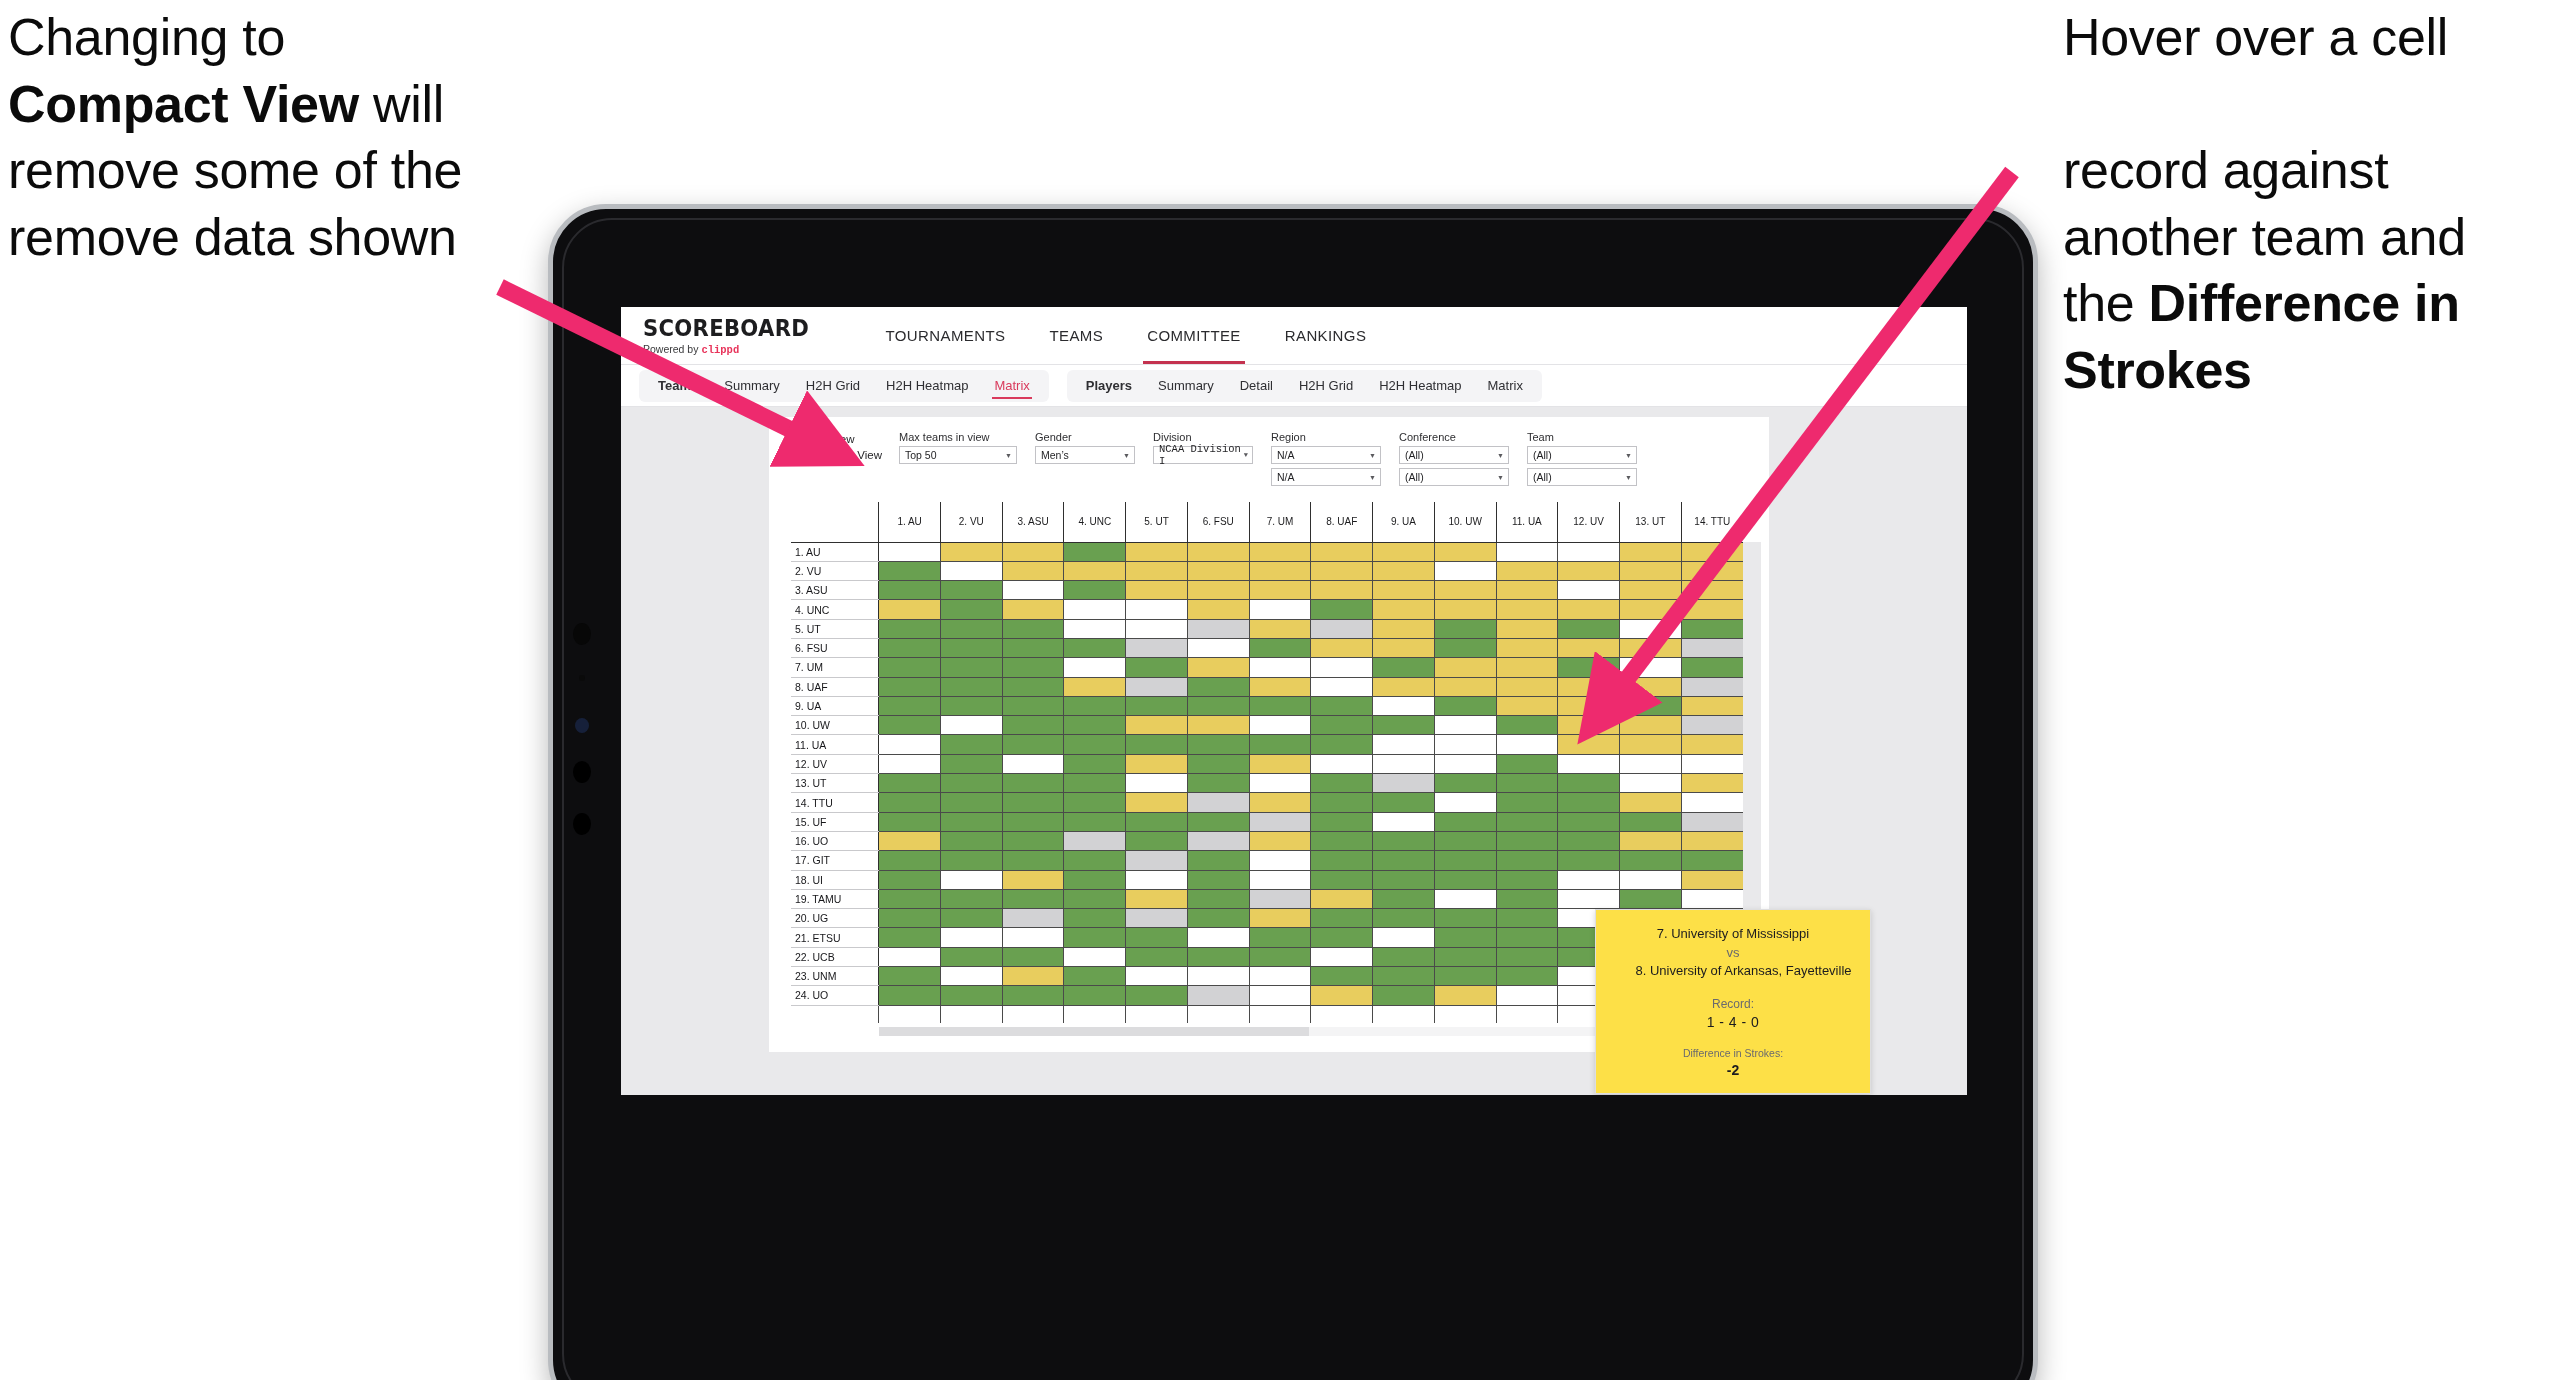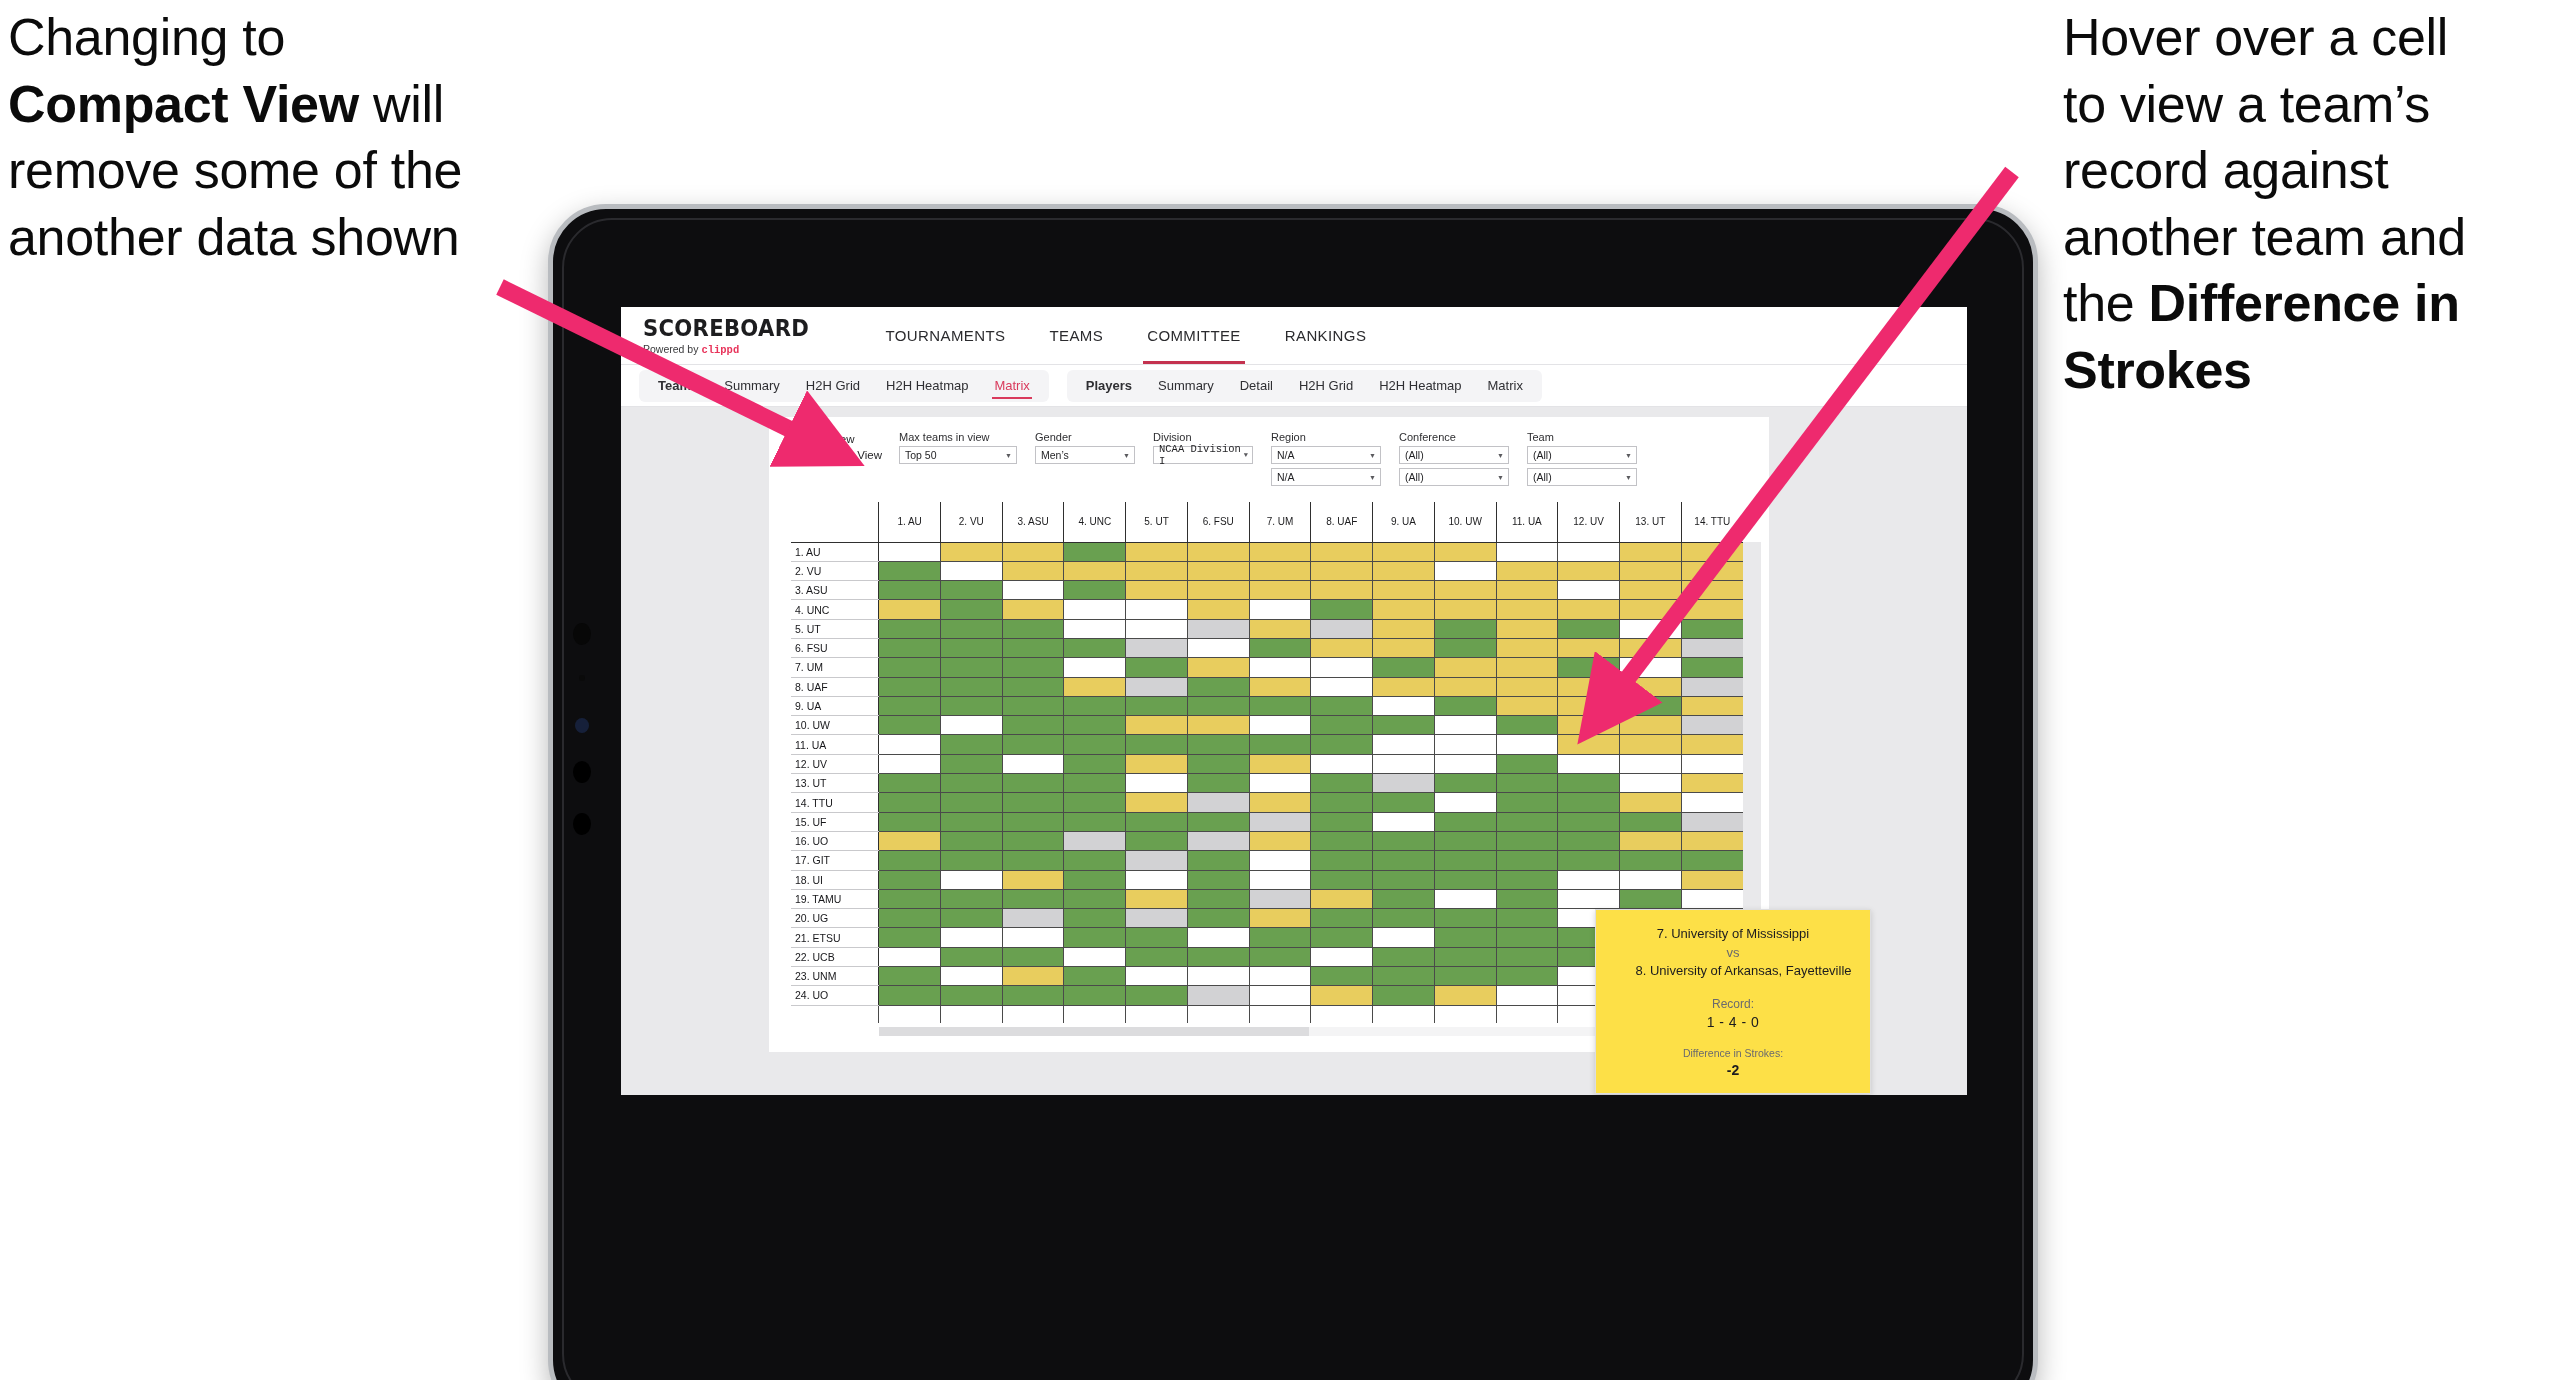"to view a team’s" span { html: <span>to view a team’s</span> -> none }
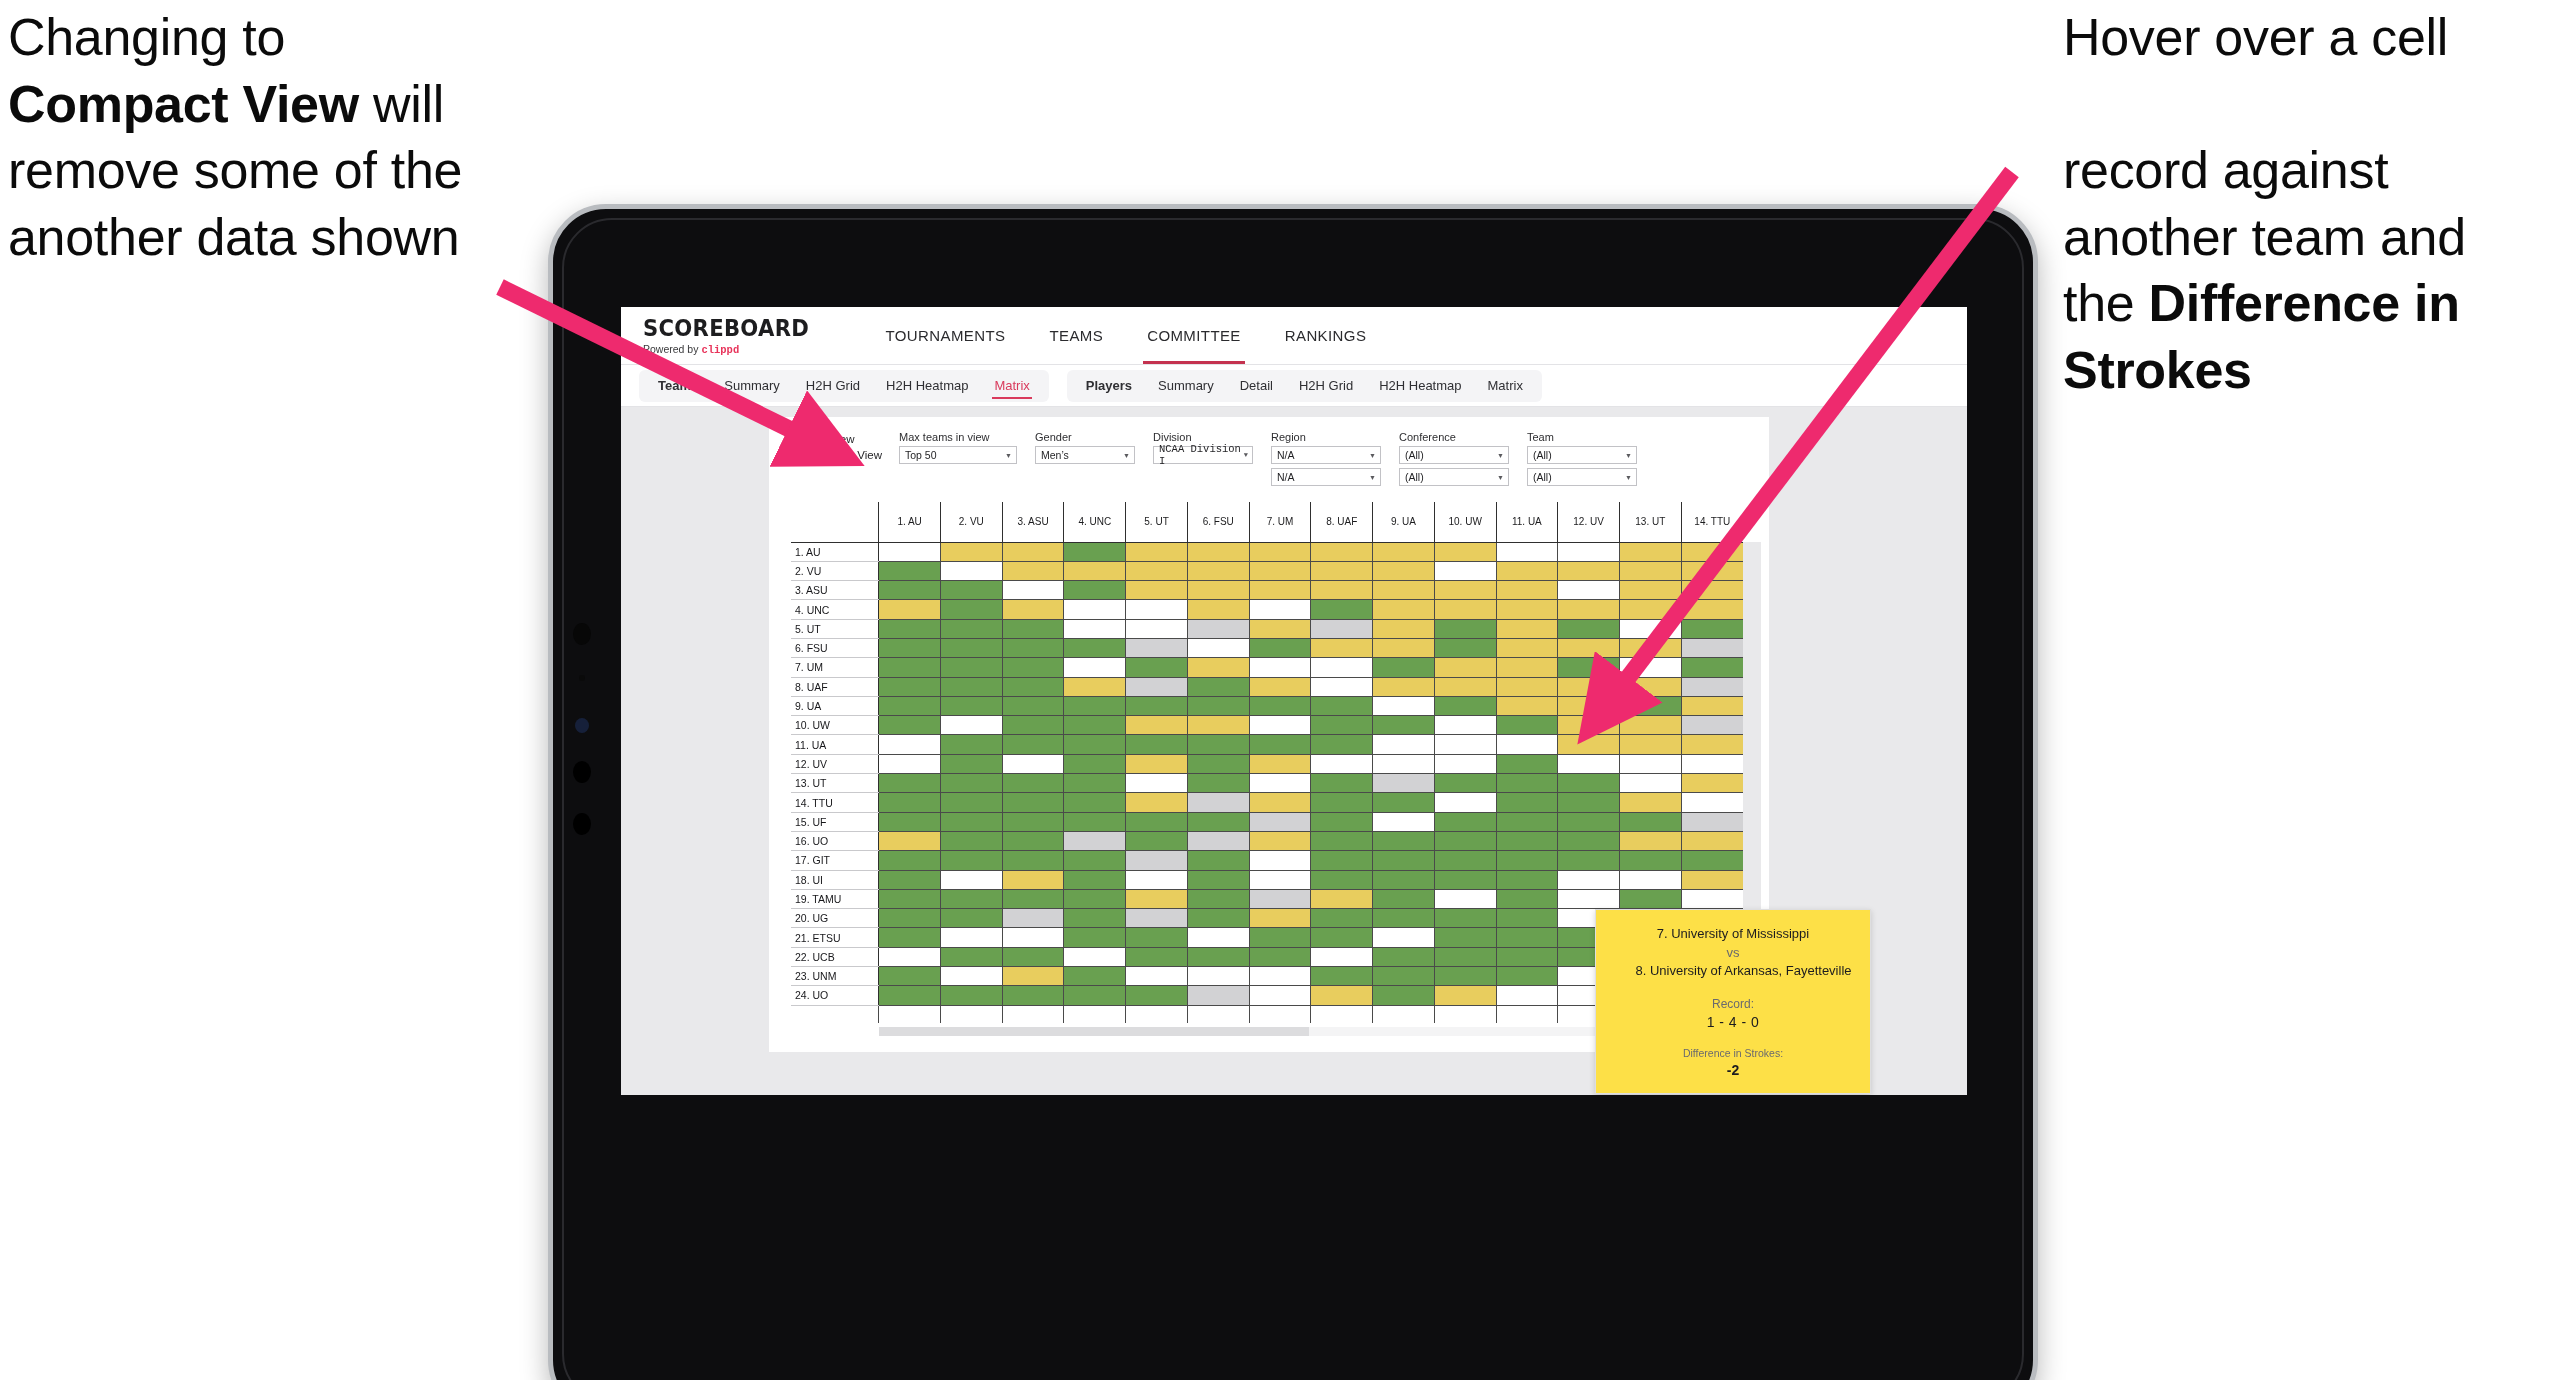"another data shown" span { text: another -> remove }
